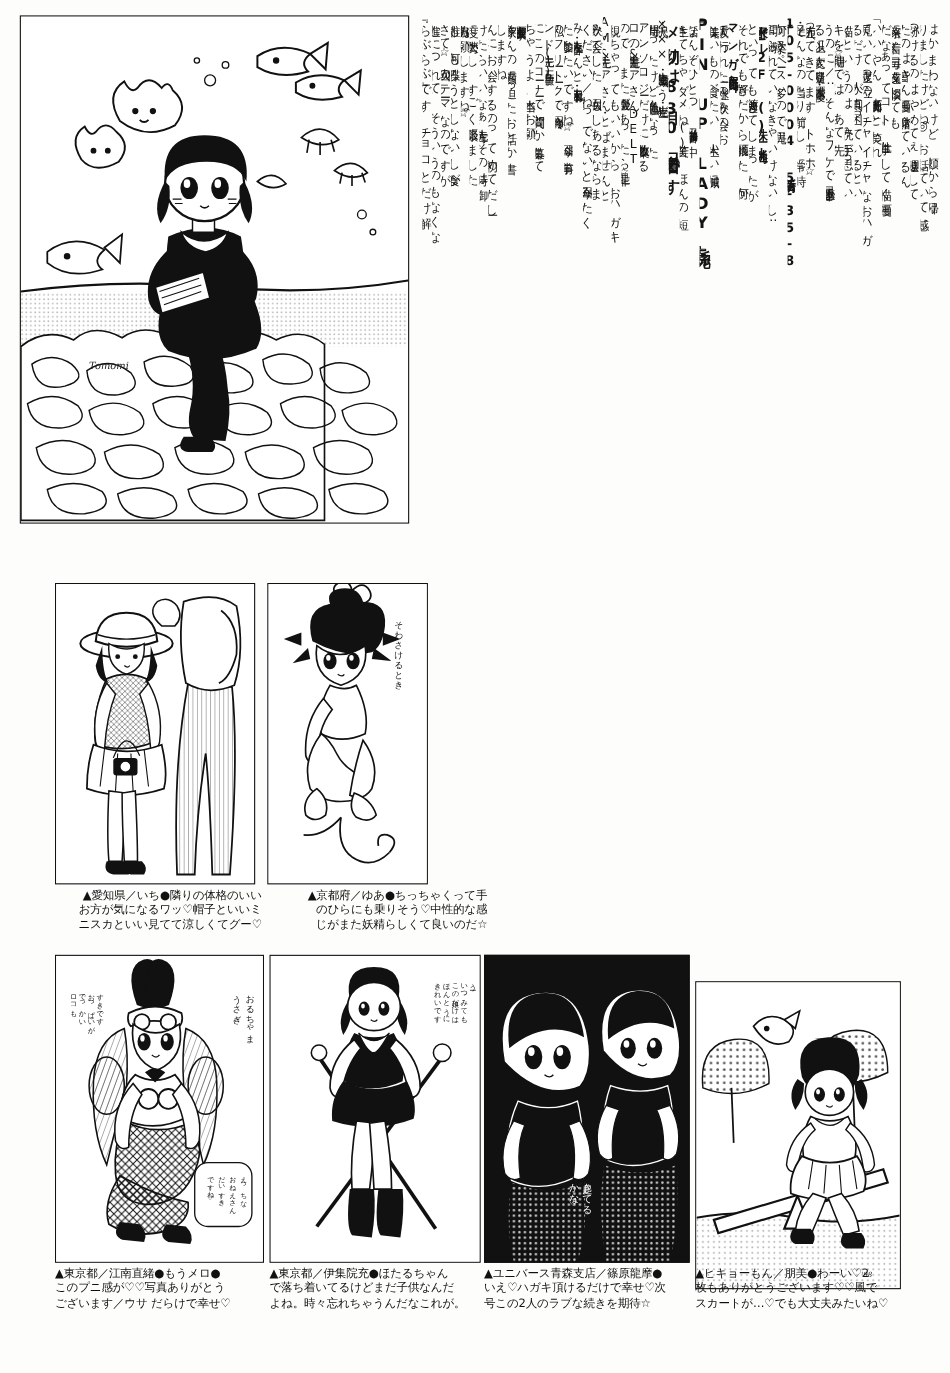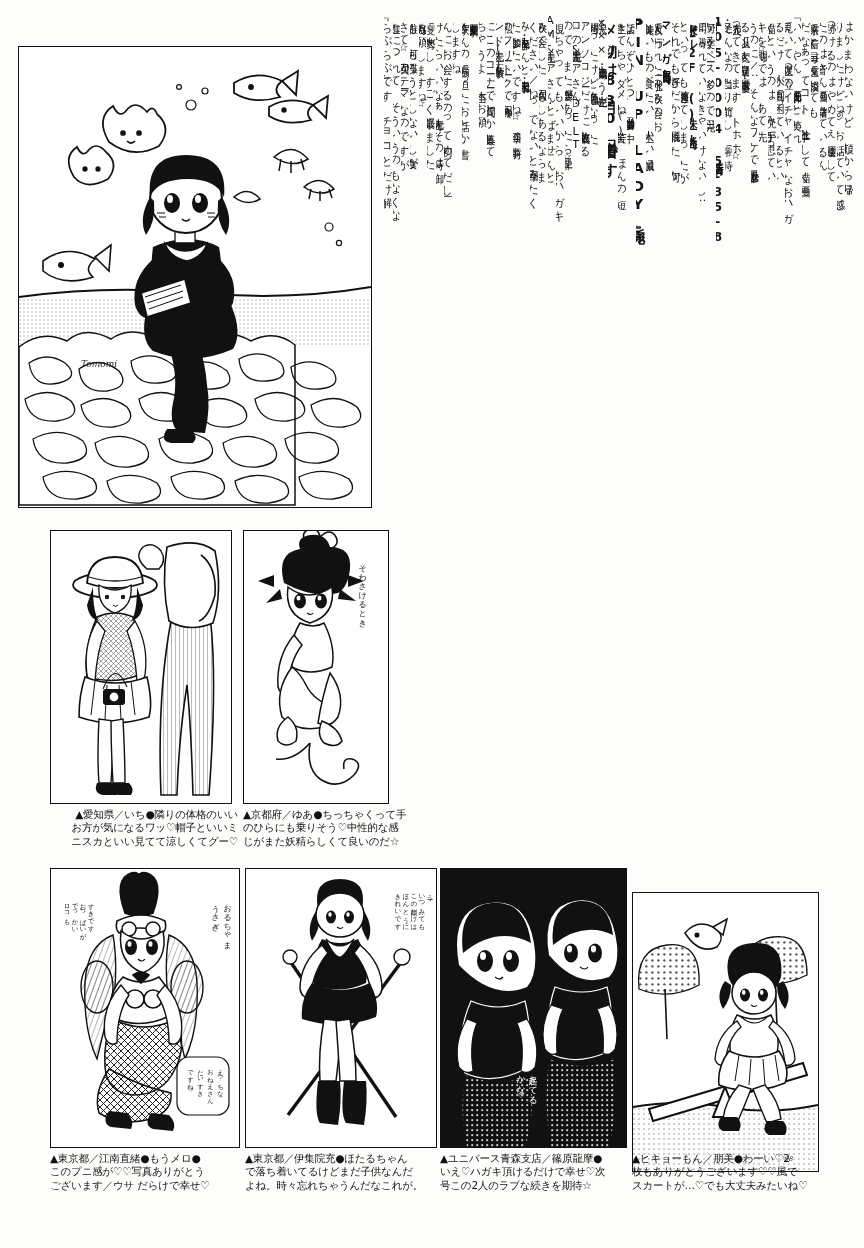"Tomomi" #frame-main { margin-top: 32px -> none }
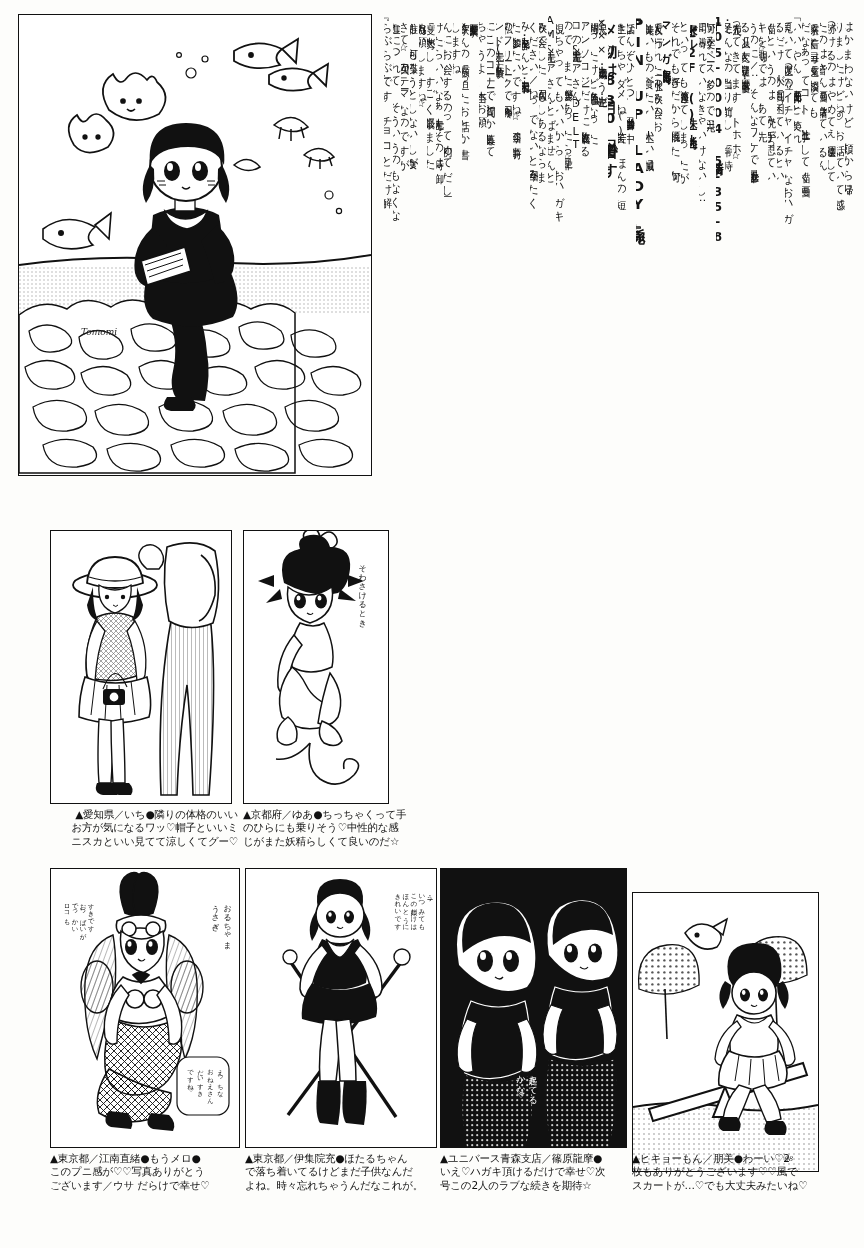"▲京都府／ゆあ●ちっちゃくって手" .cap-mid-2 { text-align: none -> right }
